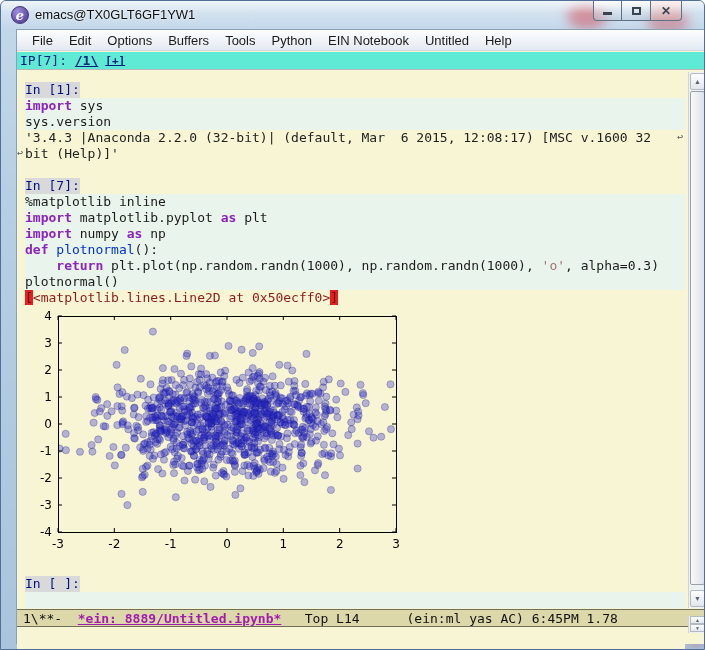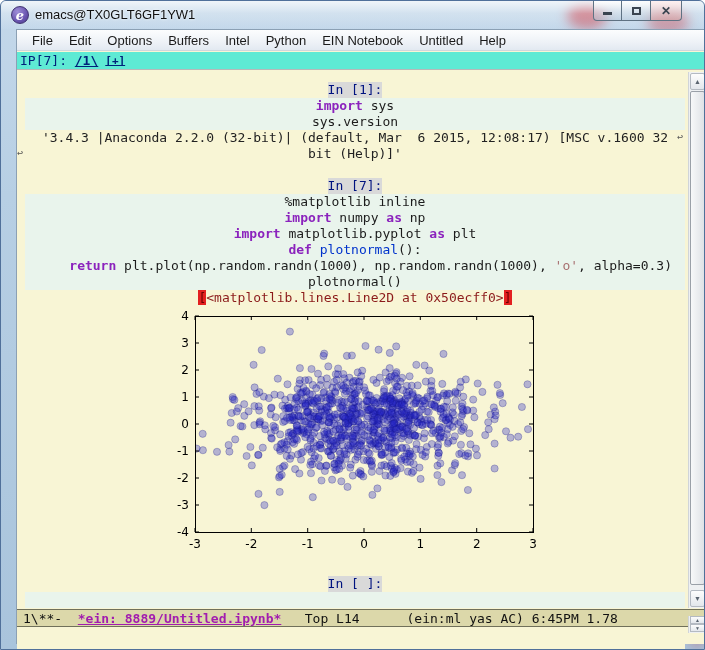"Intel" div.menu-item { text: Intel -> Tools }
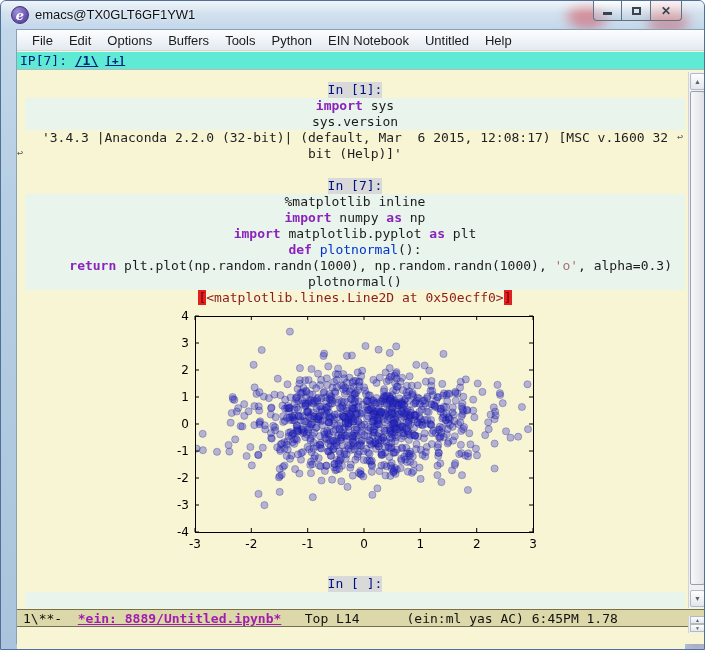"In [1]:" #buffer { text-align: center -> none }
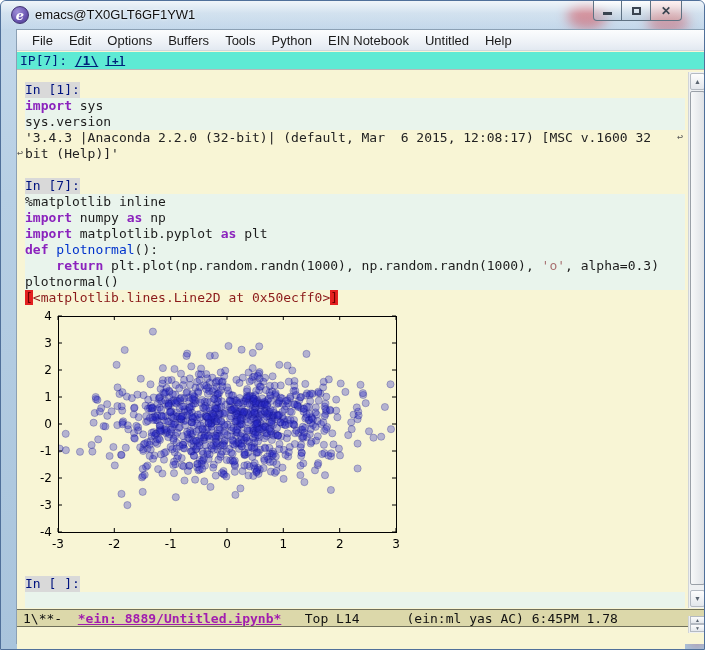"import numpy as np" div.line { order: before "import matplotlib.pyplot as plt" -> after "import matplotlib.pyplot as plt" }
